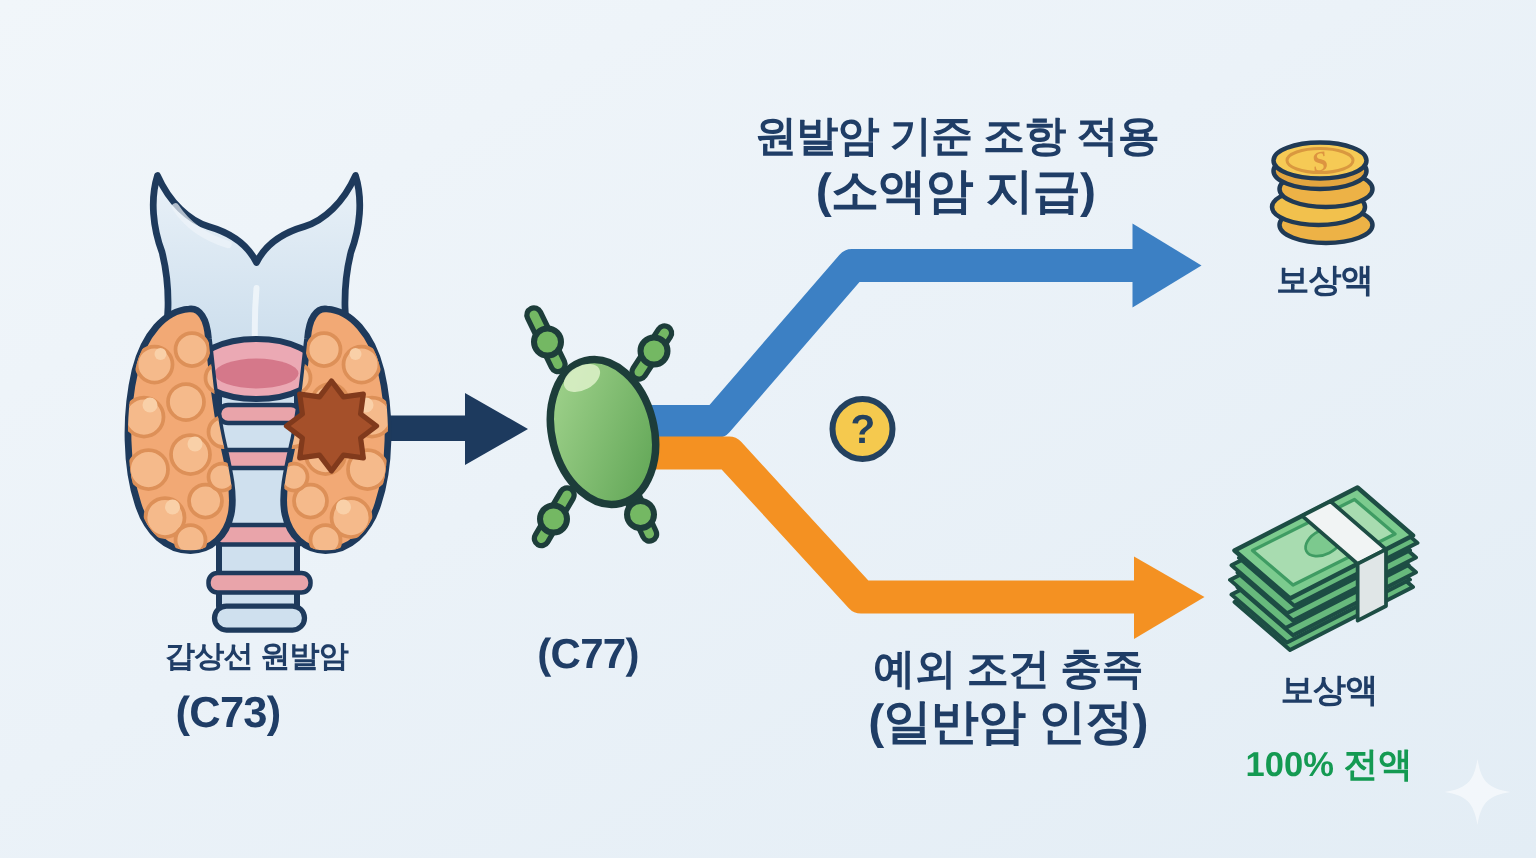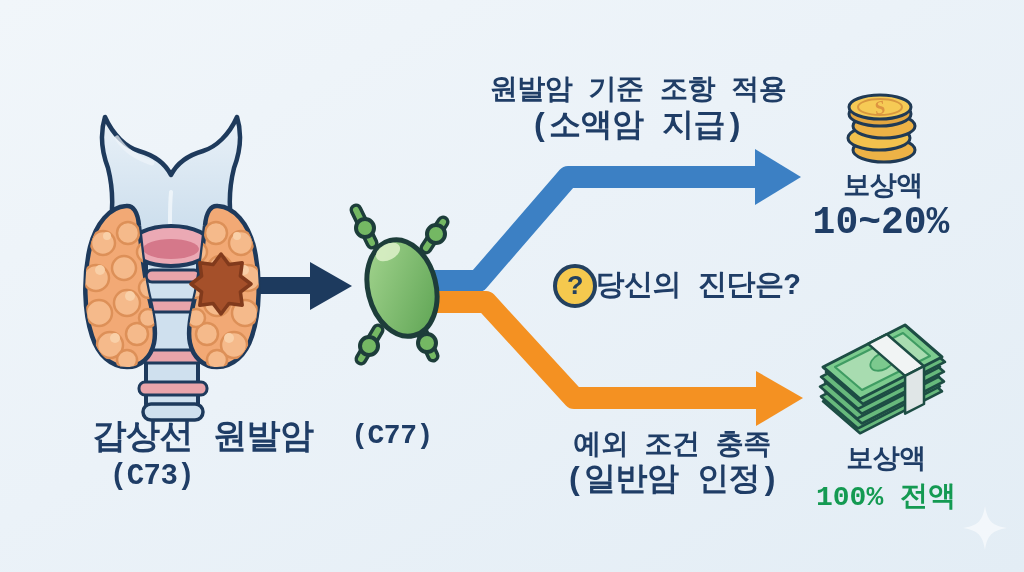"원발암 기준 조항 적용" .t { font-family: Liberation Mono, monospace -> none }
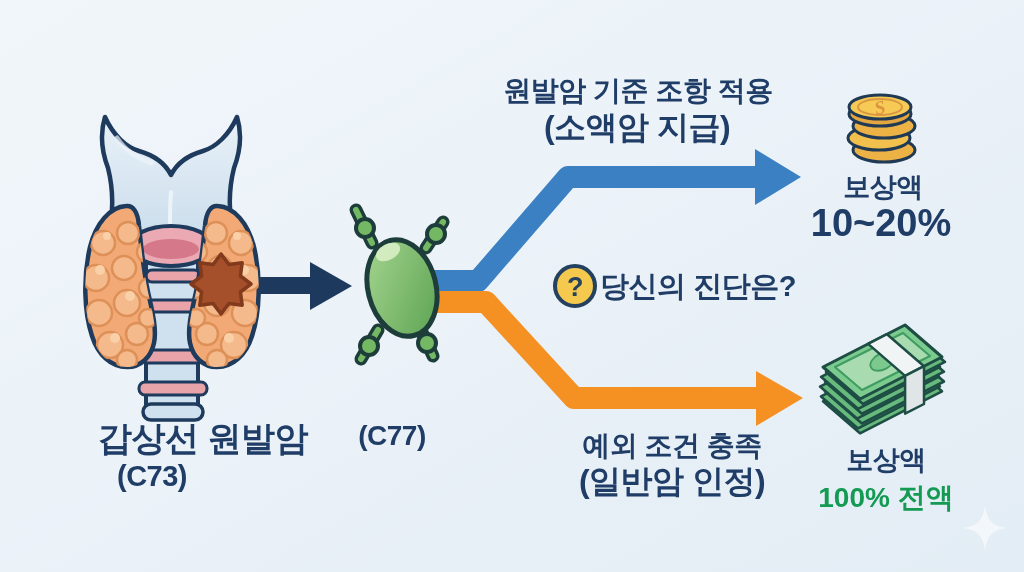"보상액" .fs27 { font-size: 27px -> 22px }
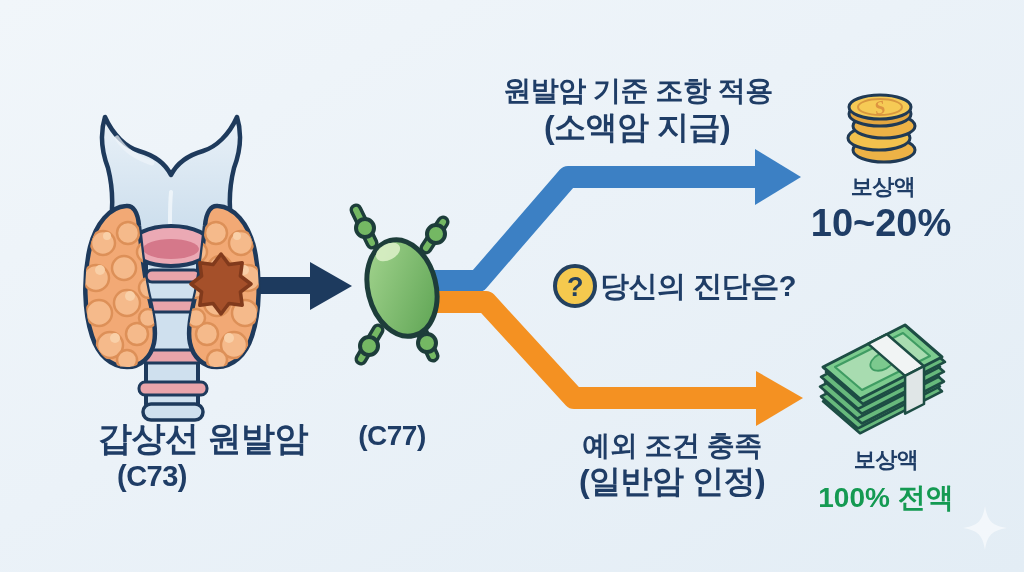"10~20%" div.t { html: <div>10~20%</div> -> none }
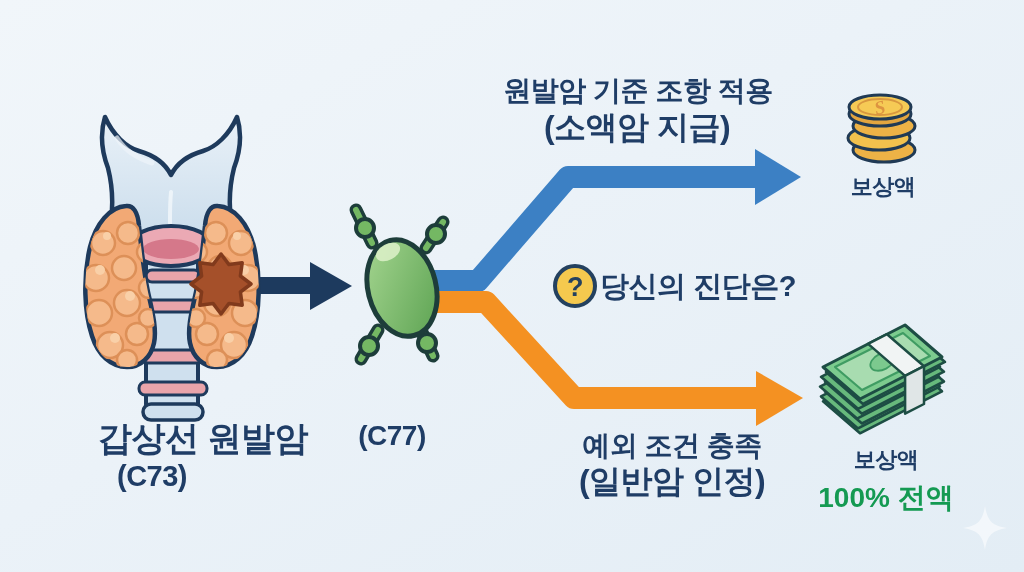"당신의 진단은?" div.t { html: <div>당신의 진단은?</div> -> none }
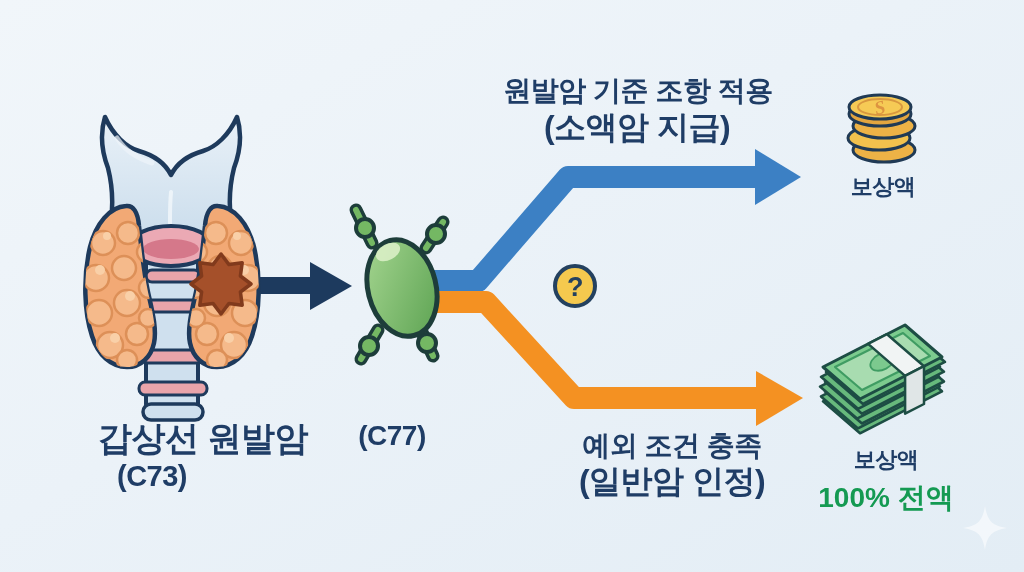"갑상선 원발암" .fs30 { font-size: 34px -> 20px; margin-left: 32px -> none }
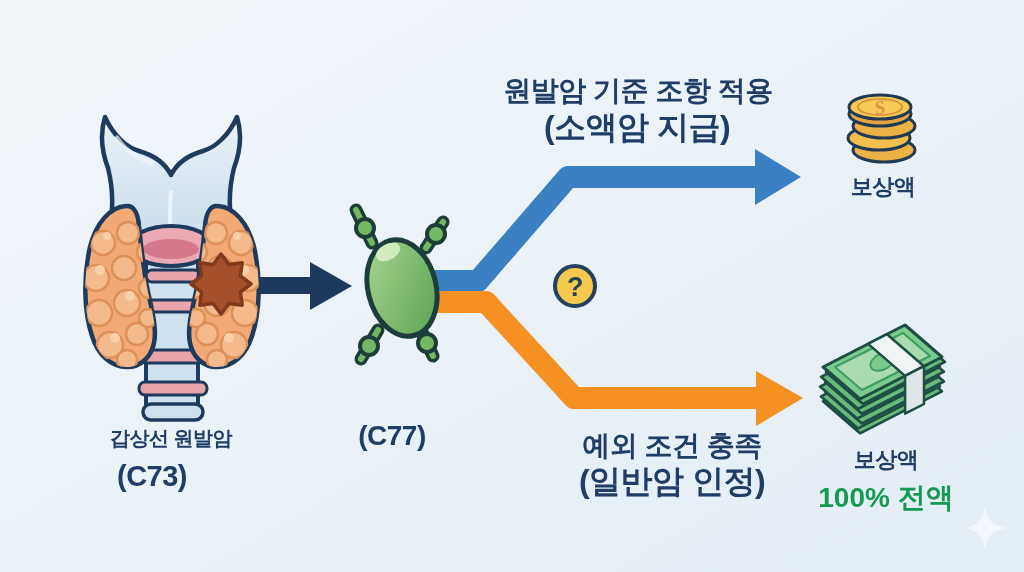"100% 전액" .fs34 { font-size: 28px -> 23px; margin-top: none -> 12px }
